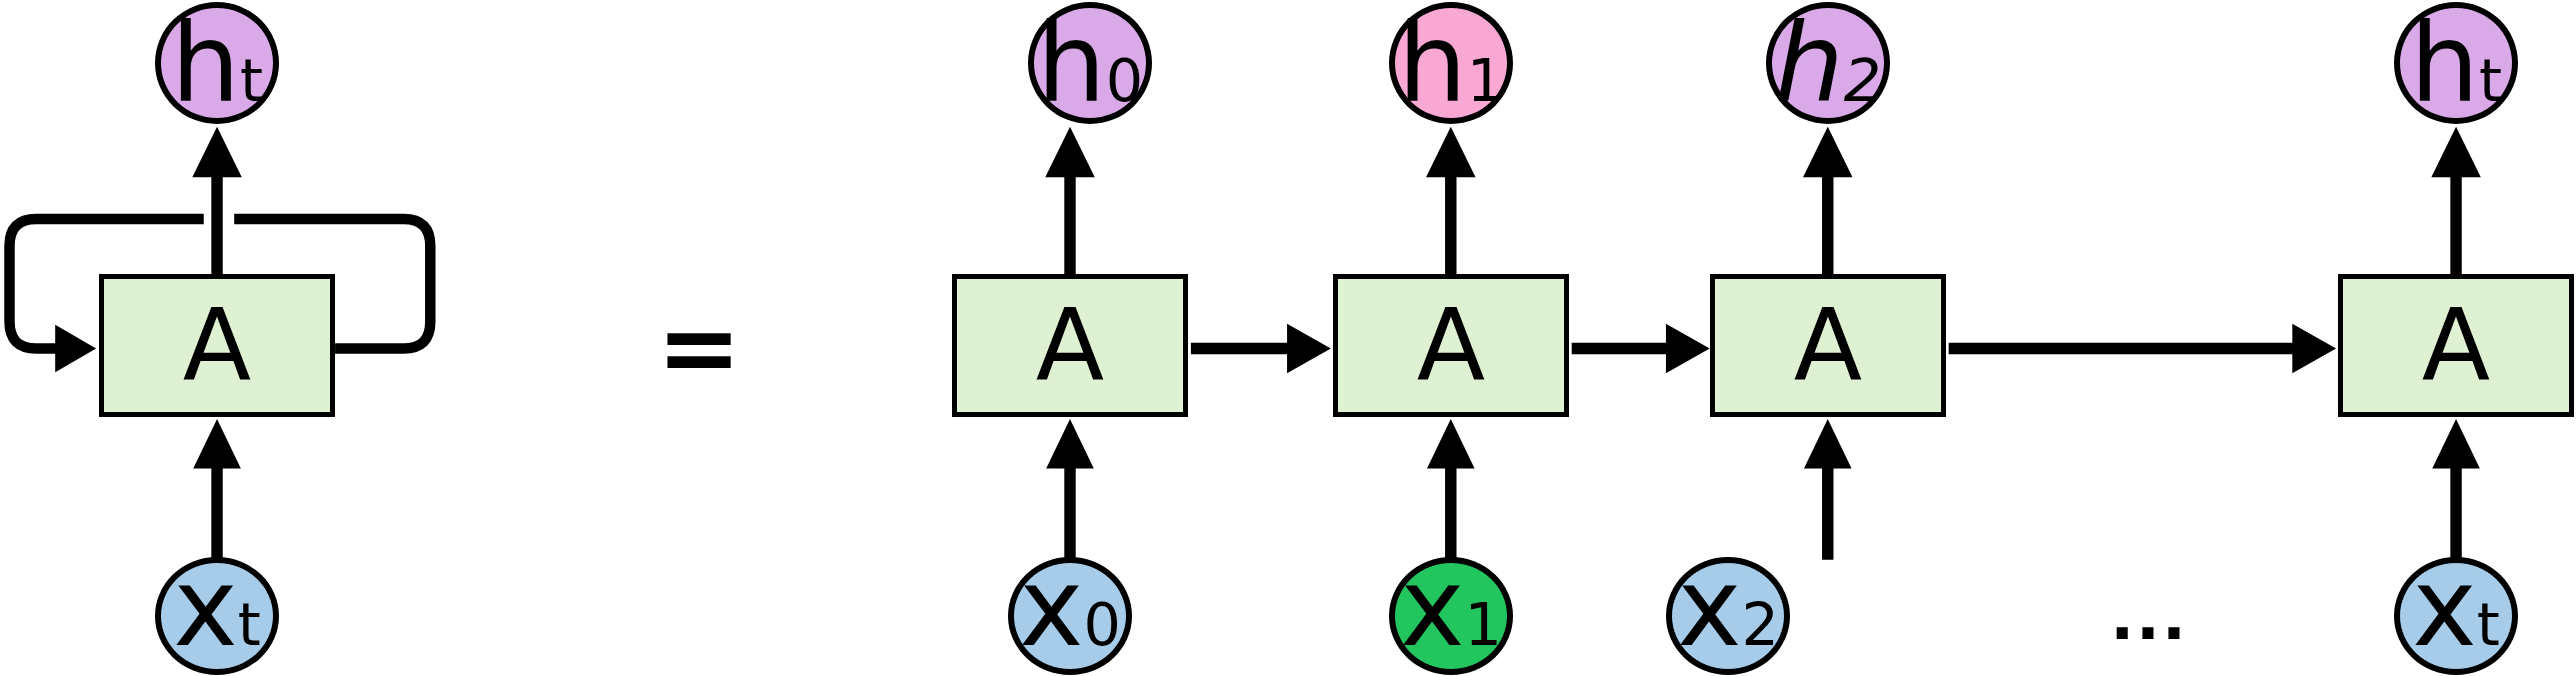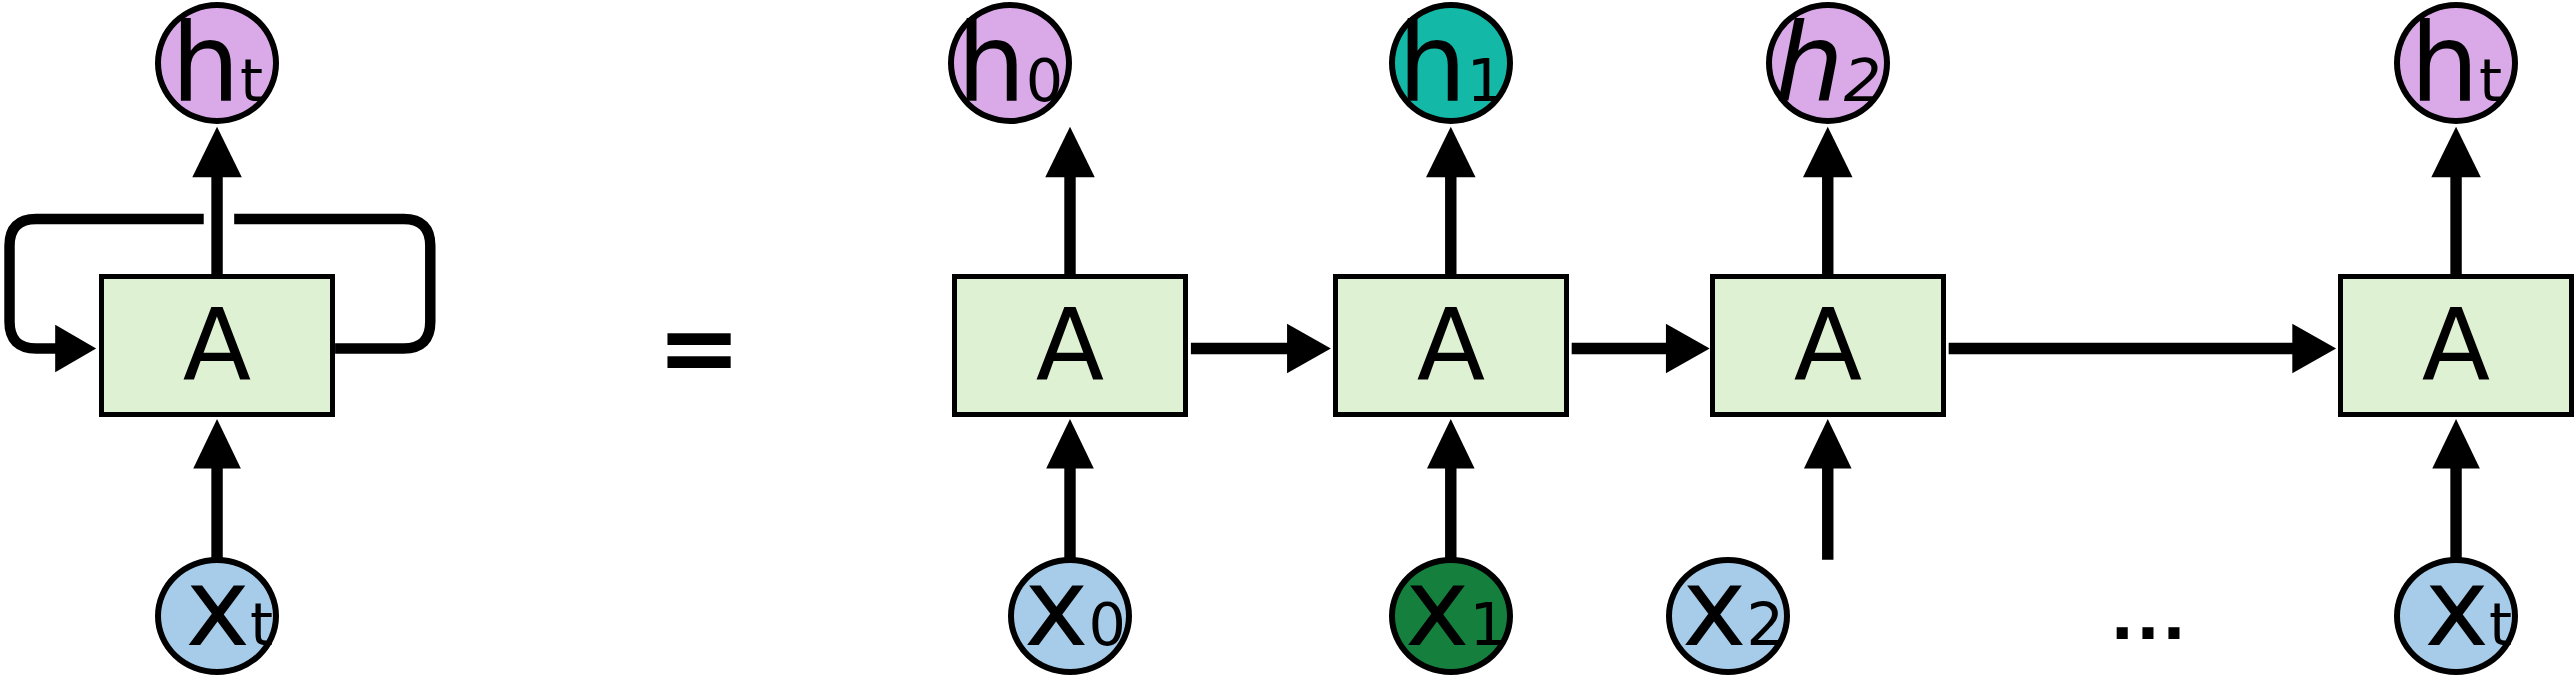"h0" div.node { left: 948px -> 1028px }
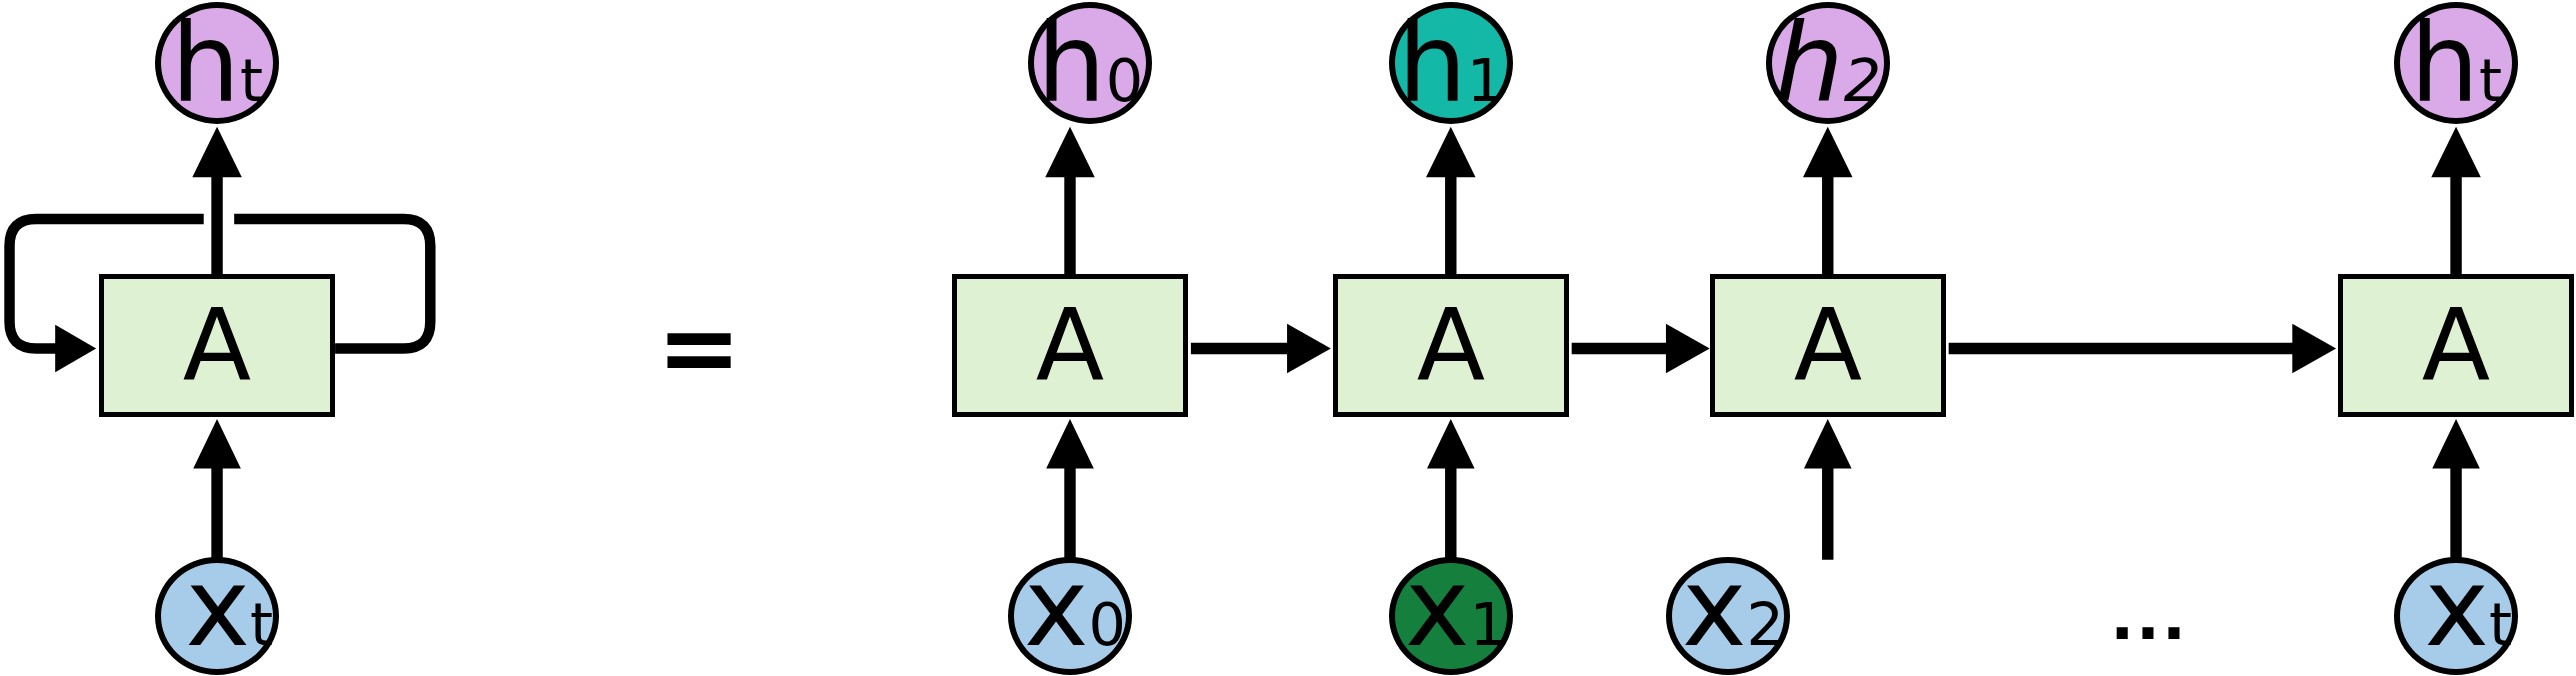"h1" div.node { background-color: #14b8a6 -> #f9a8d4 }
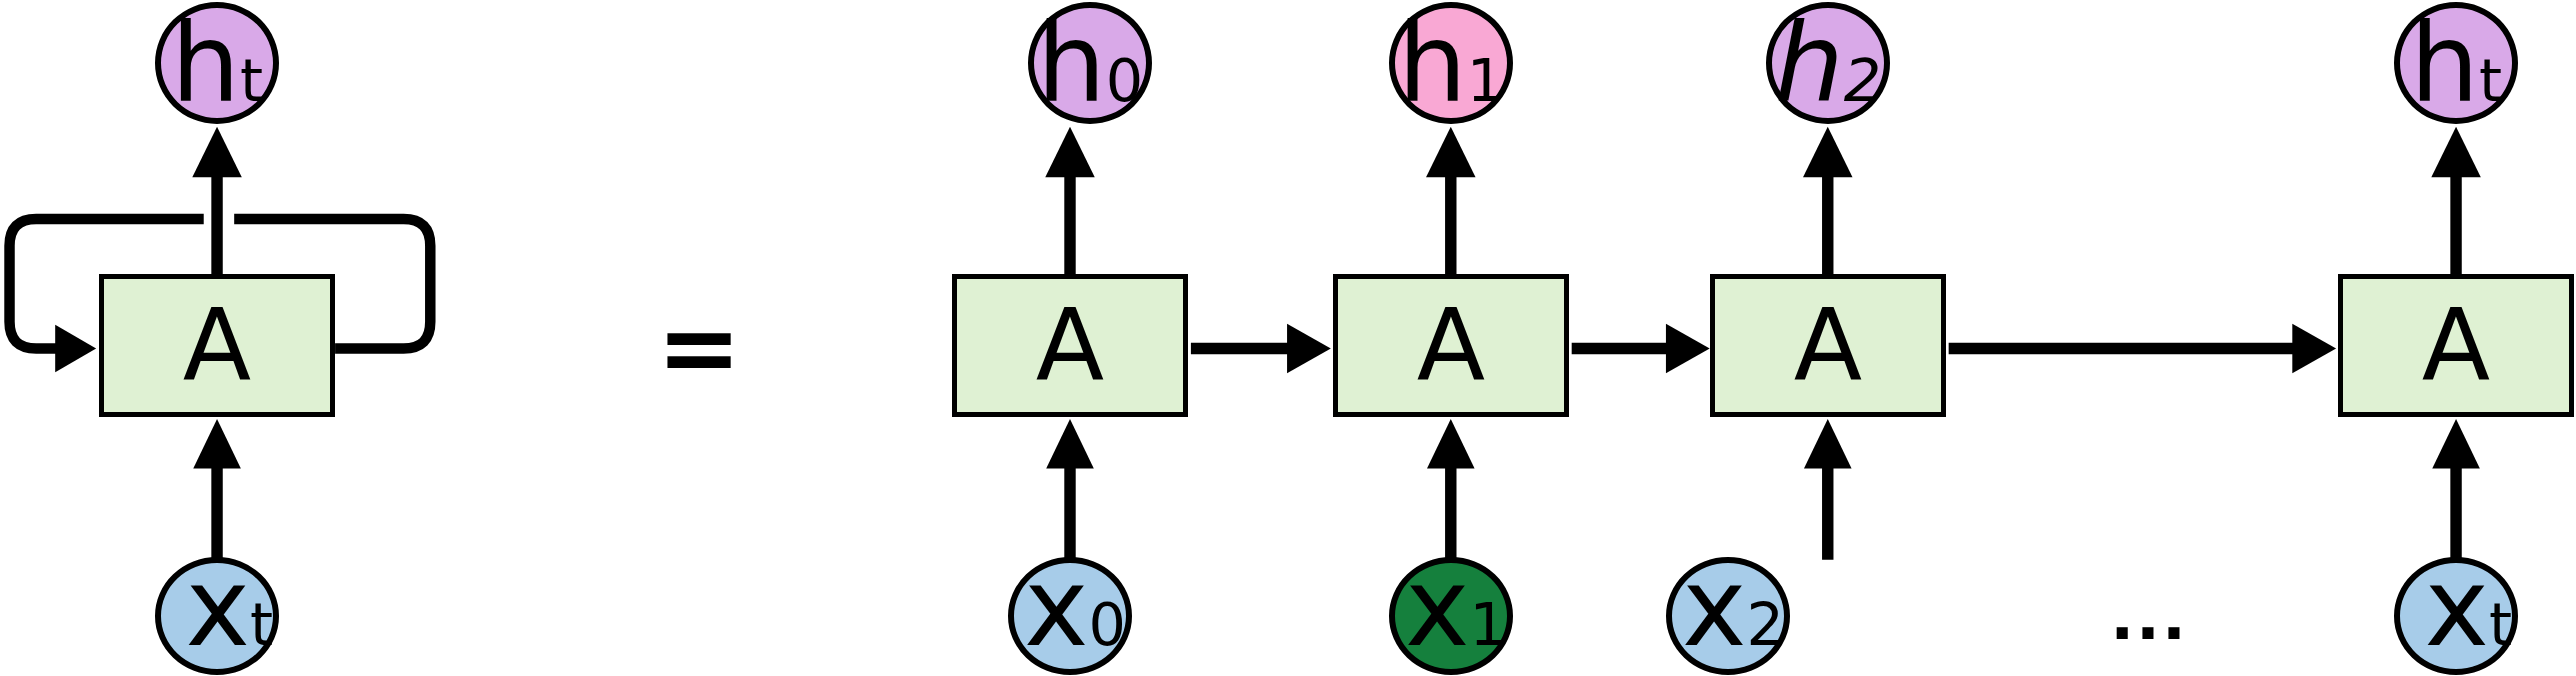"xt" .x-node { justify-content: flex-end -> none }
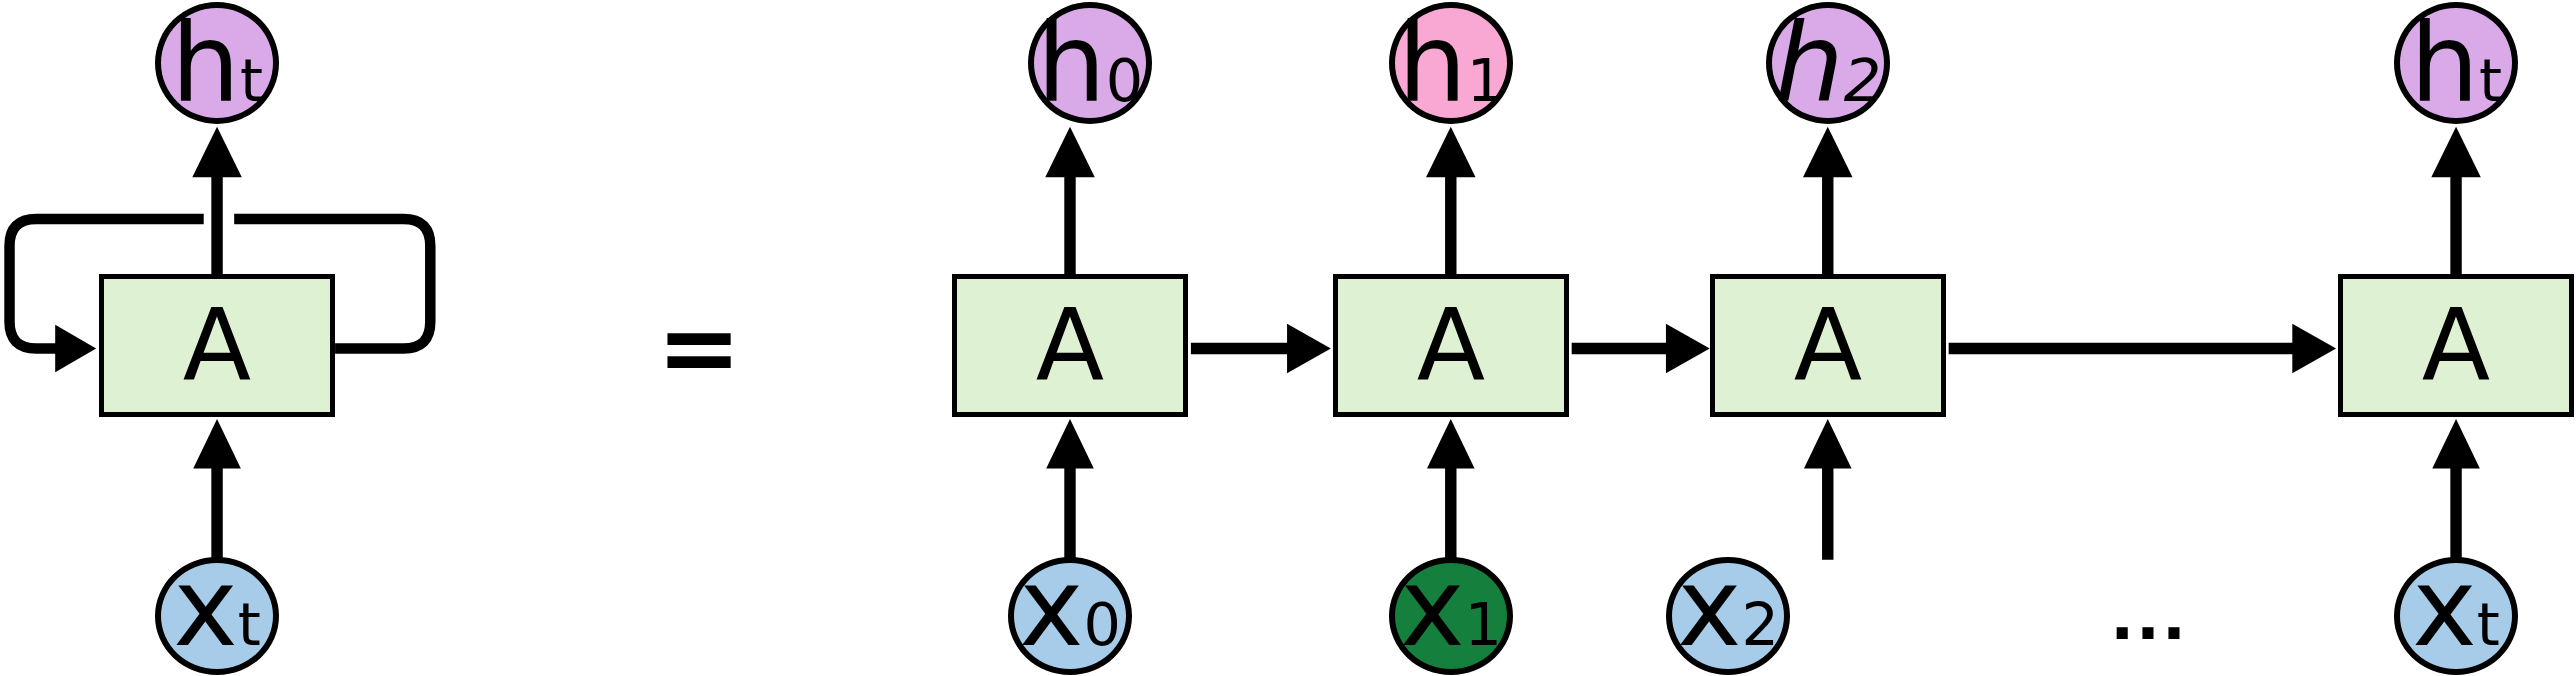"x1" div.node { background-color: #15803d -> #22c55e }
